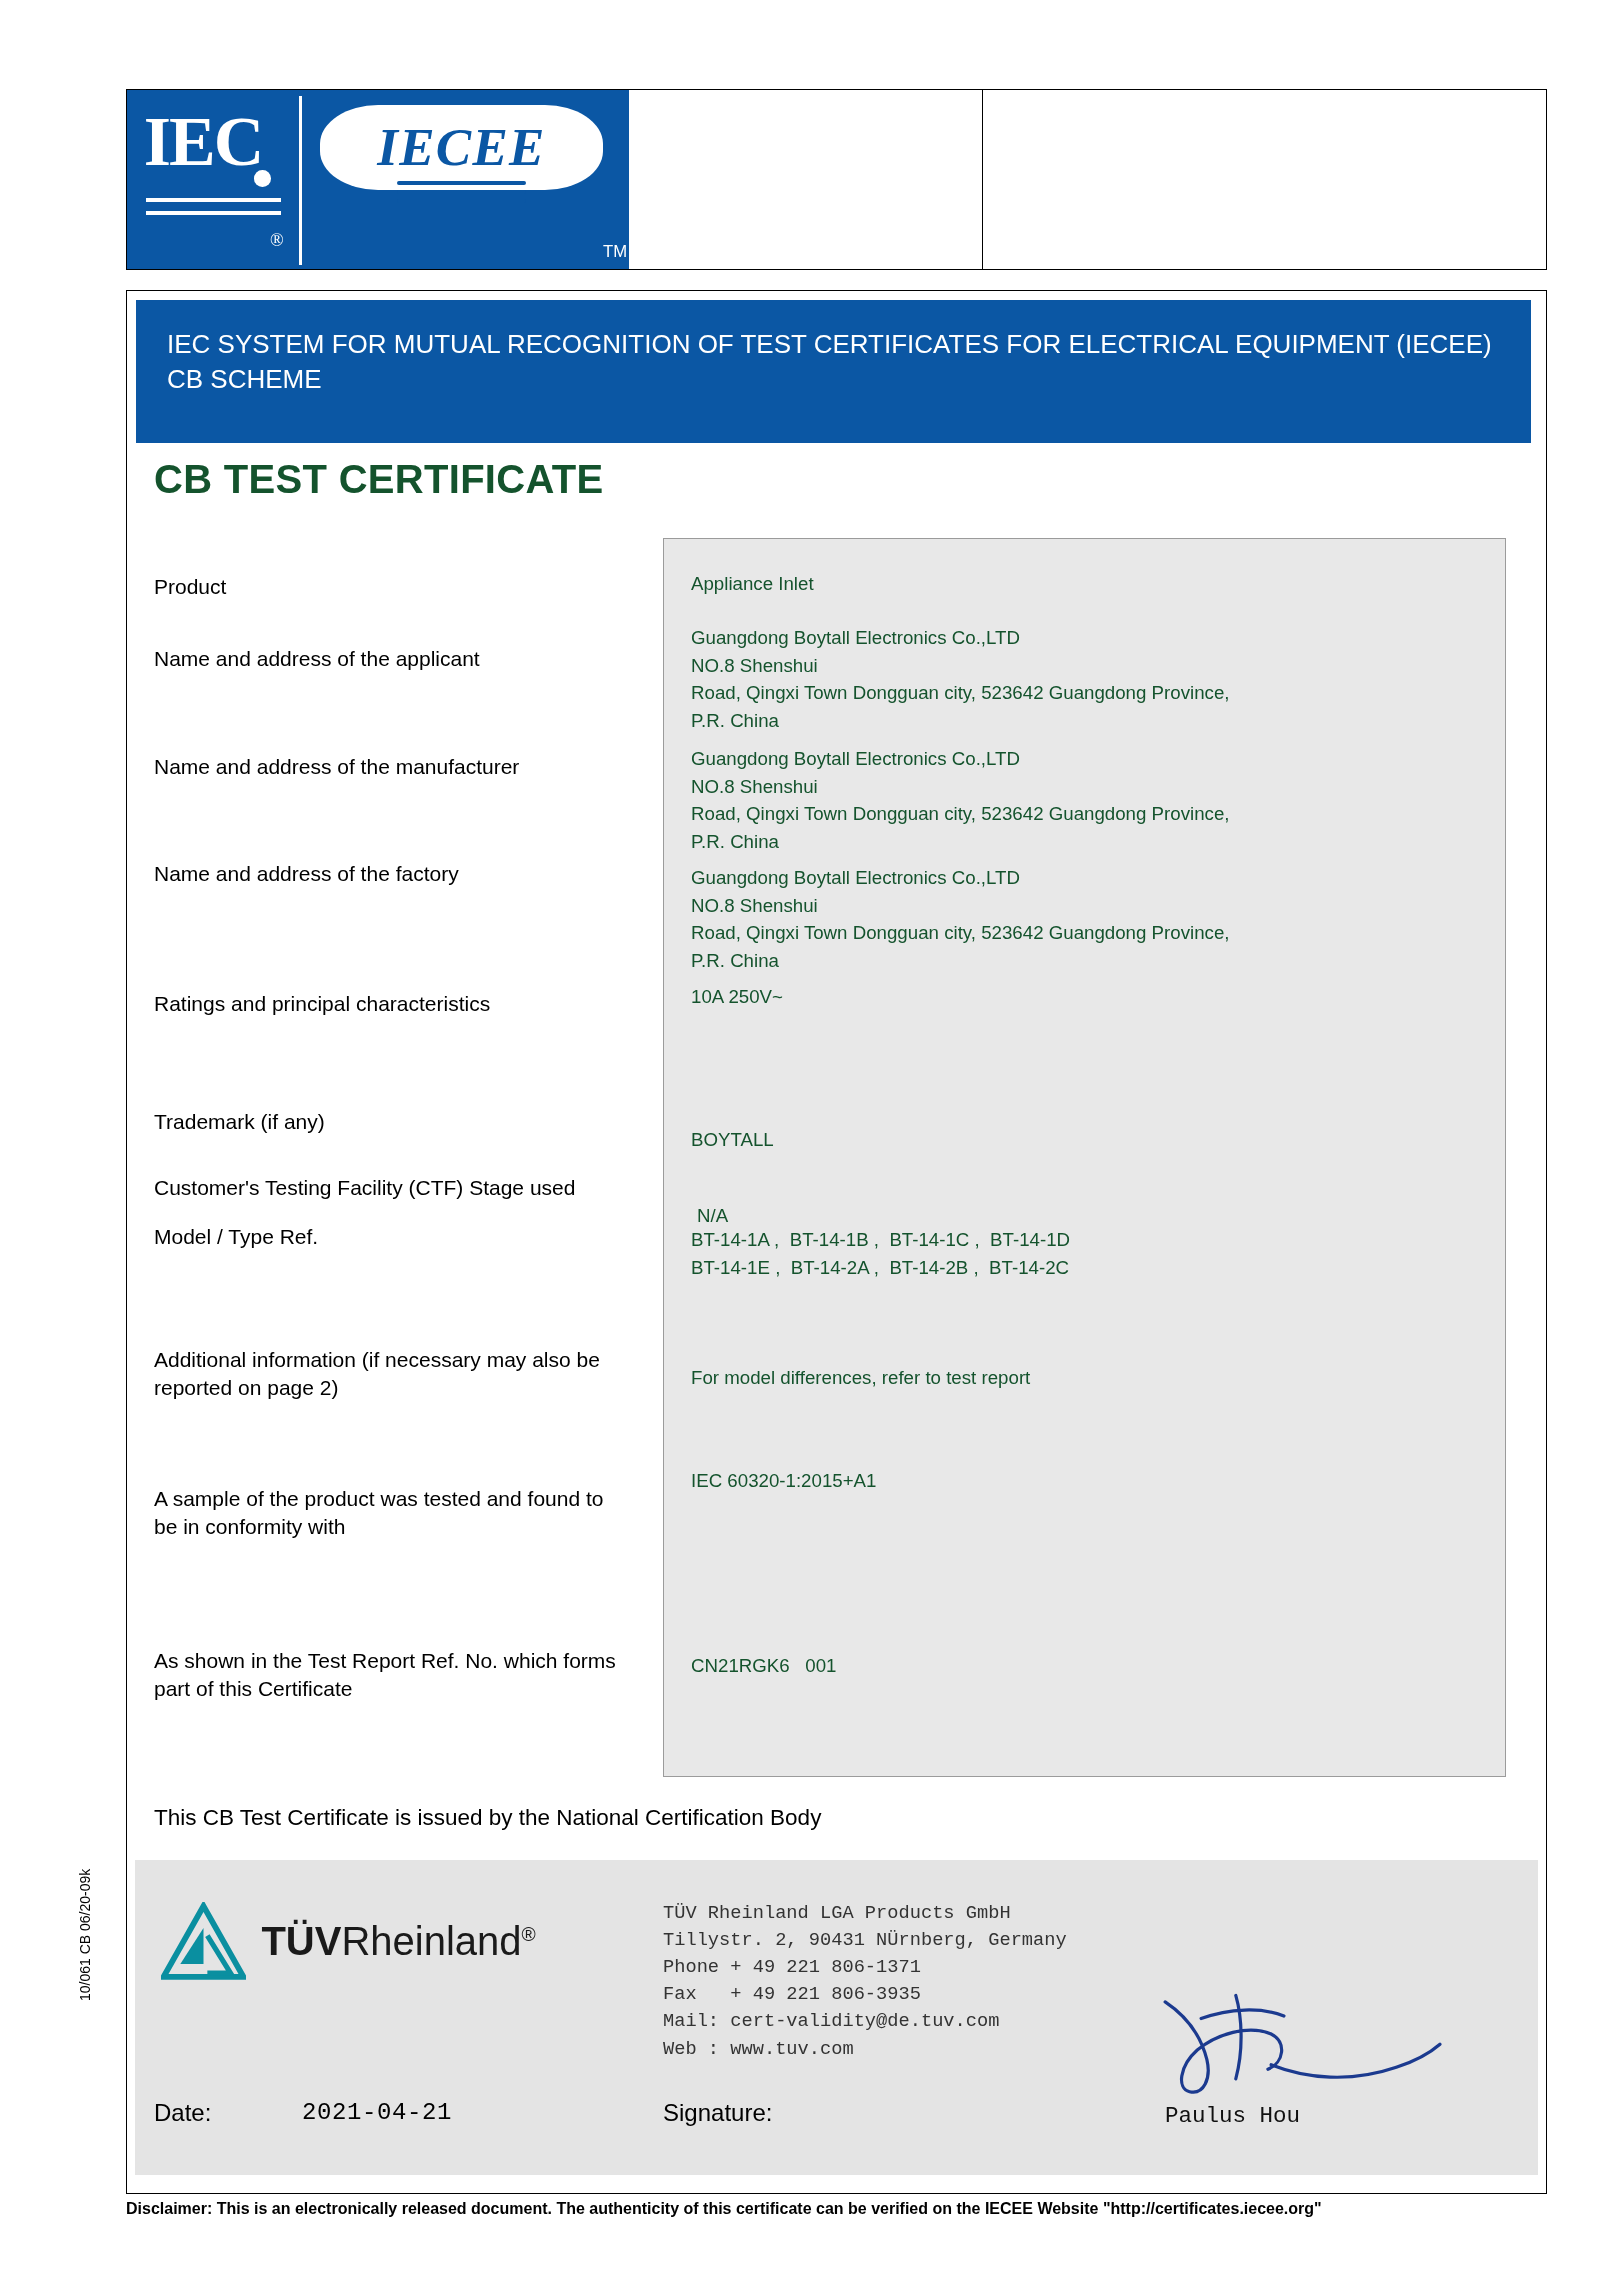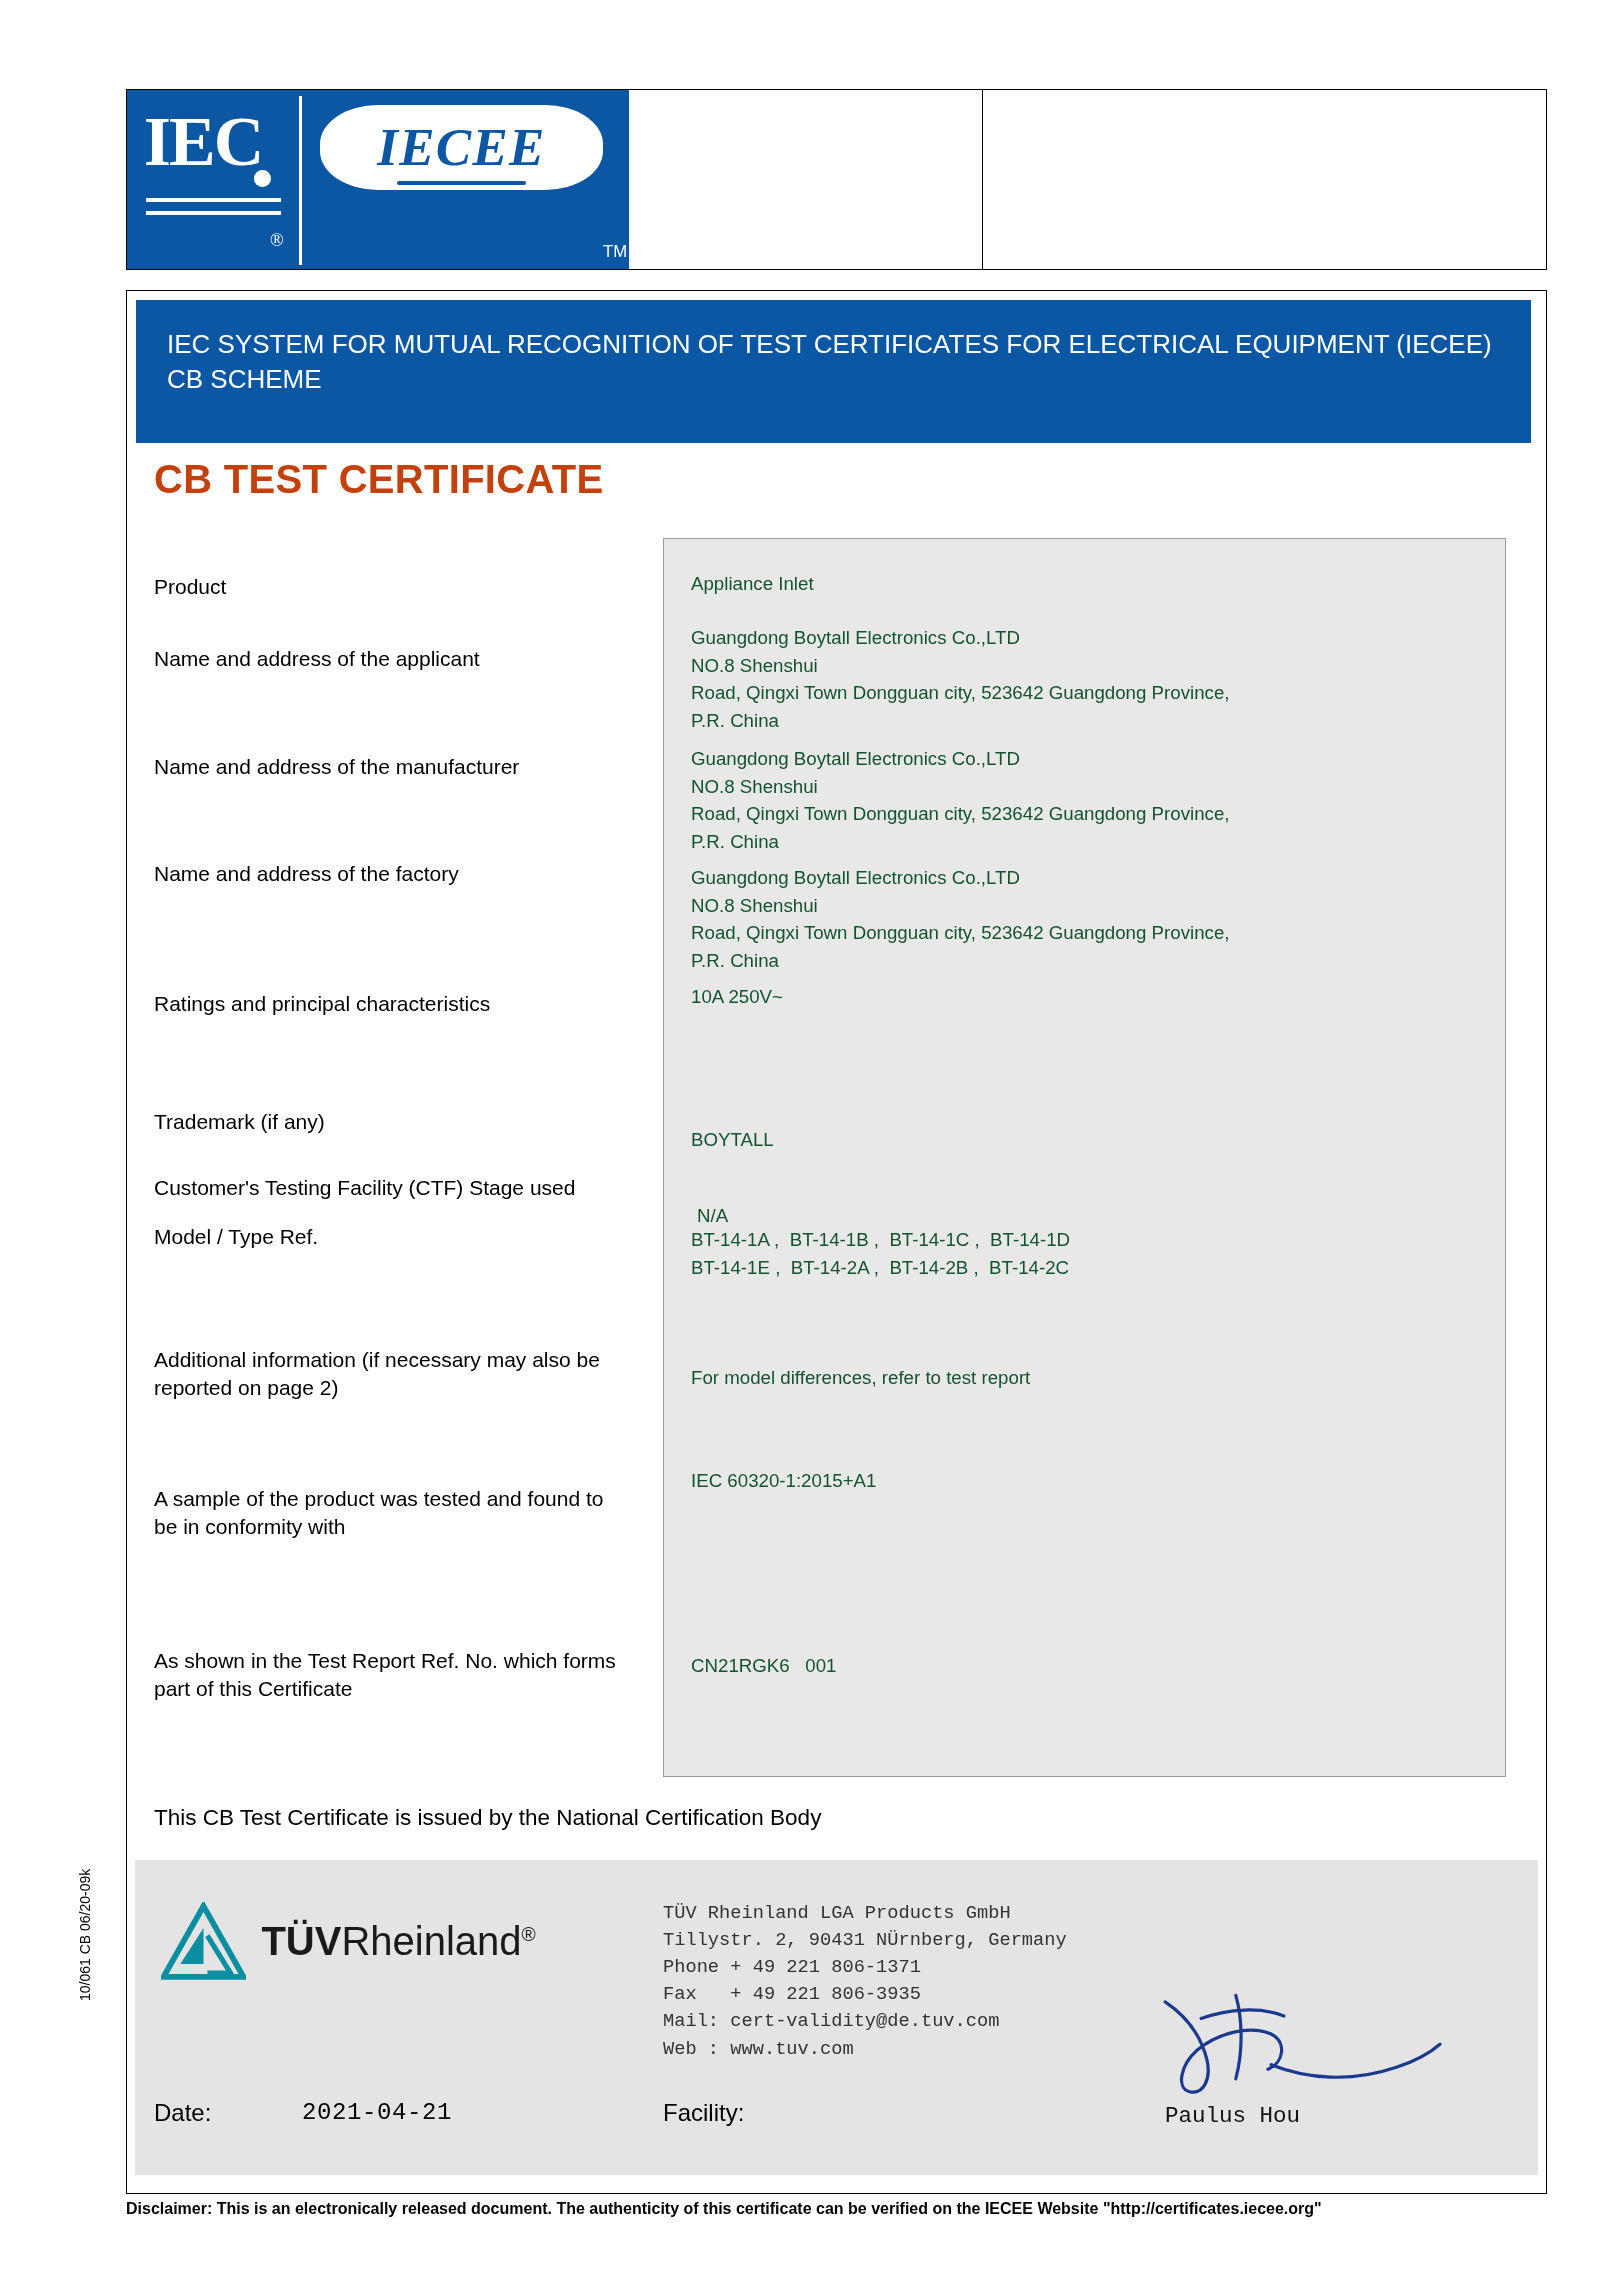"CB TEST CERTIFICATE" .cert-title { color: #c2410c -> #14532d }
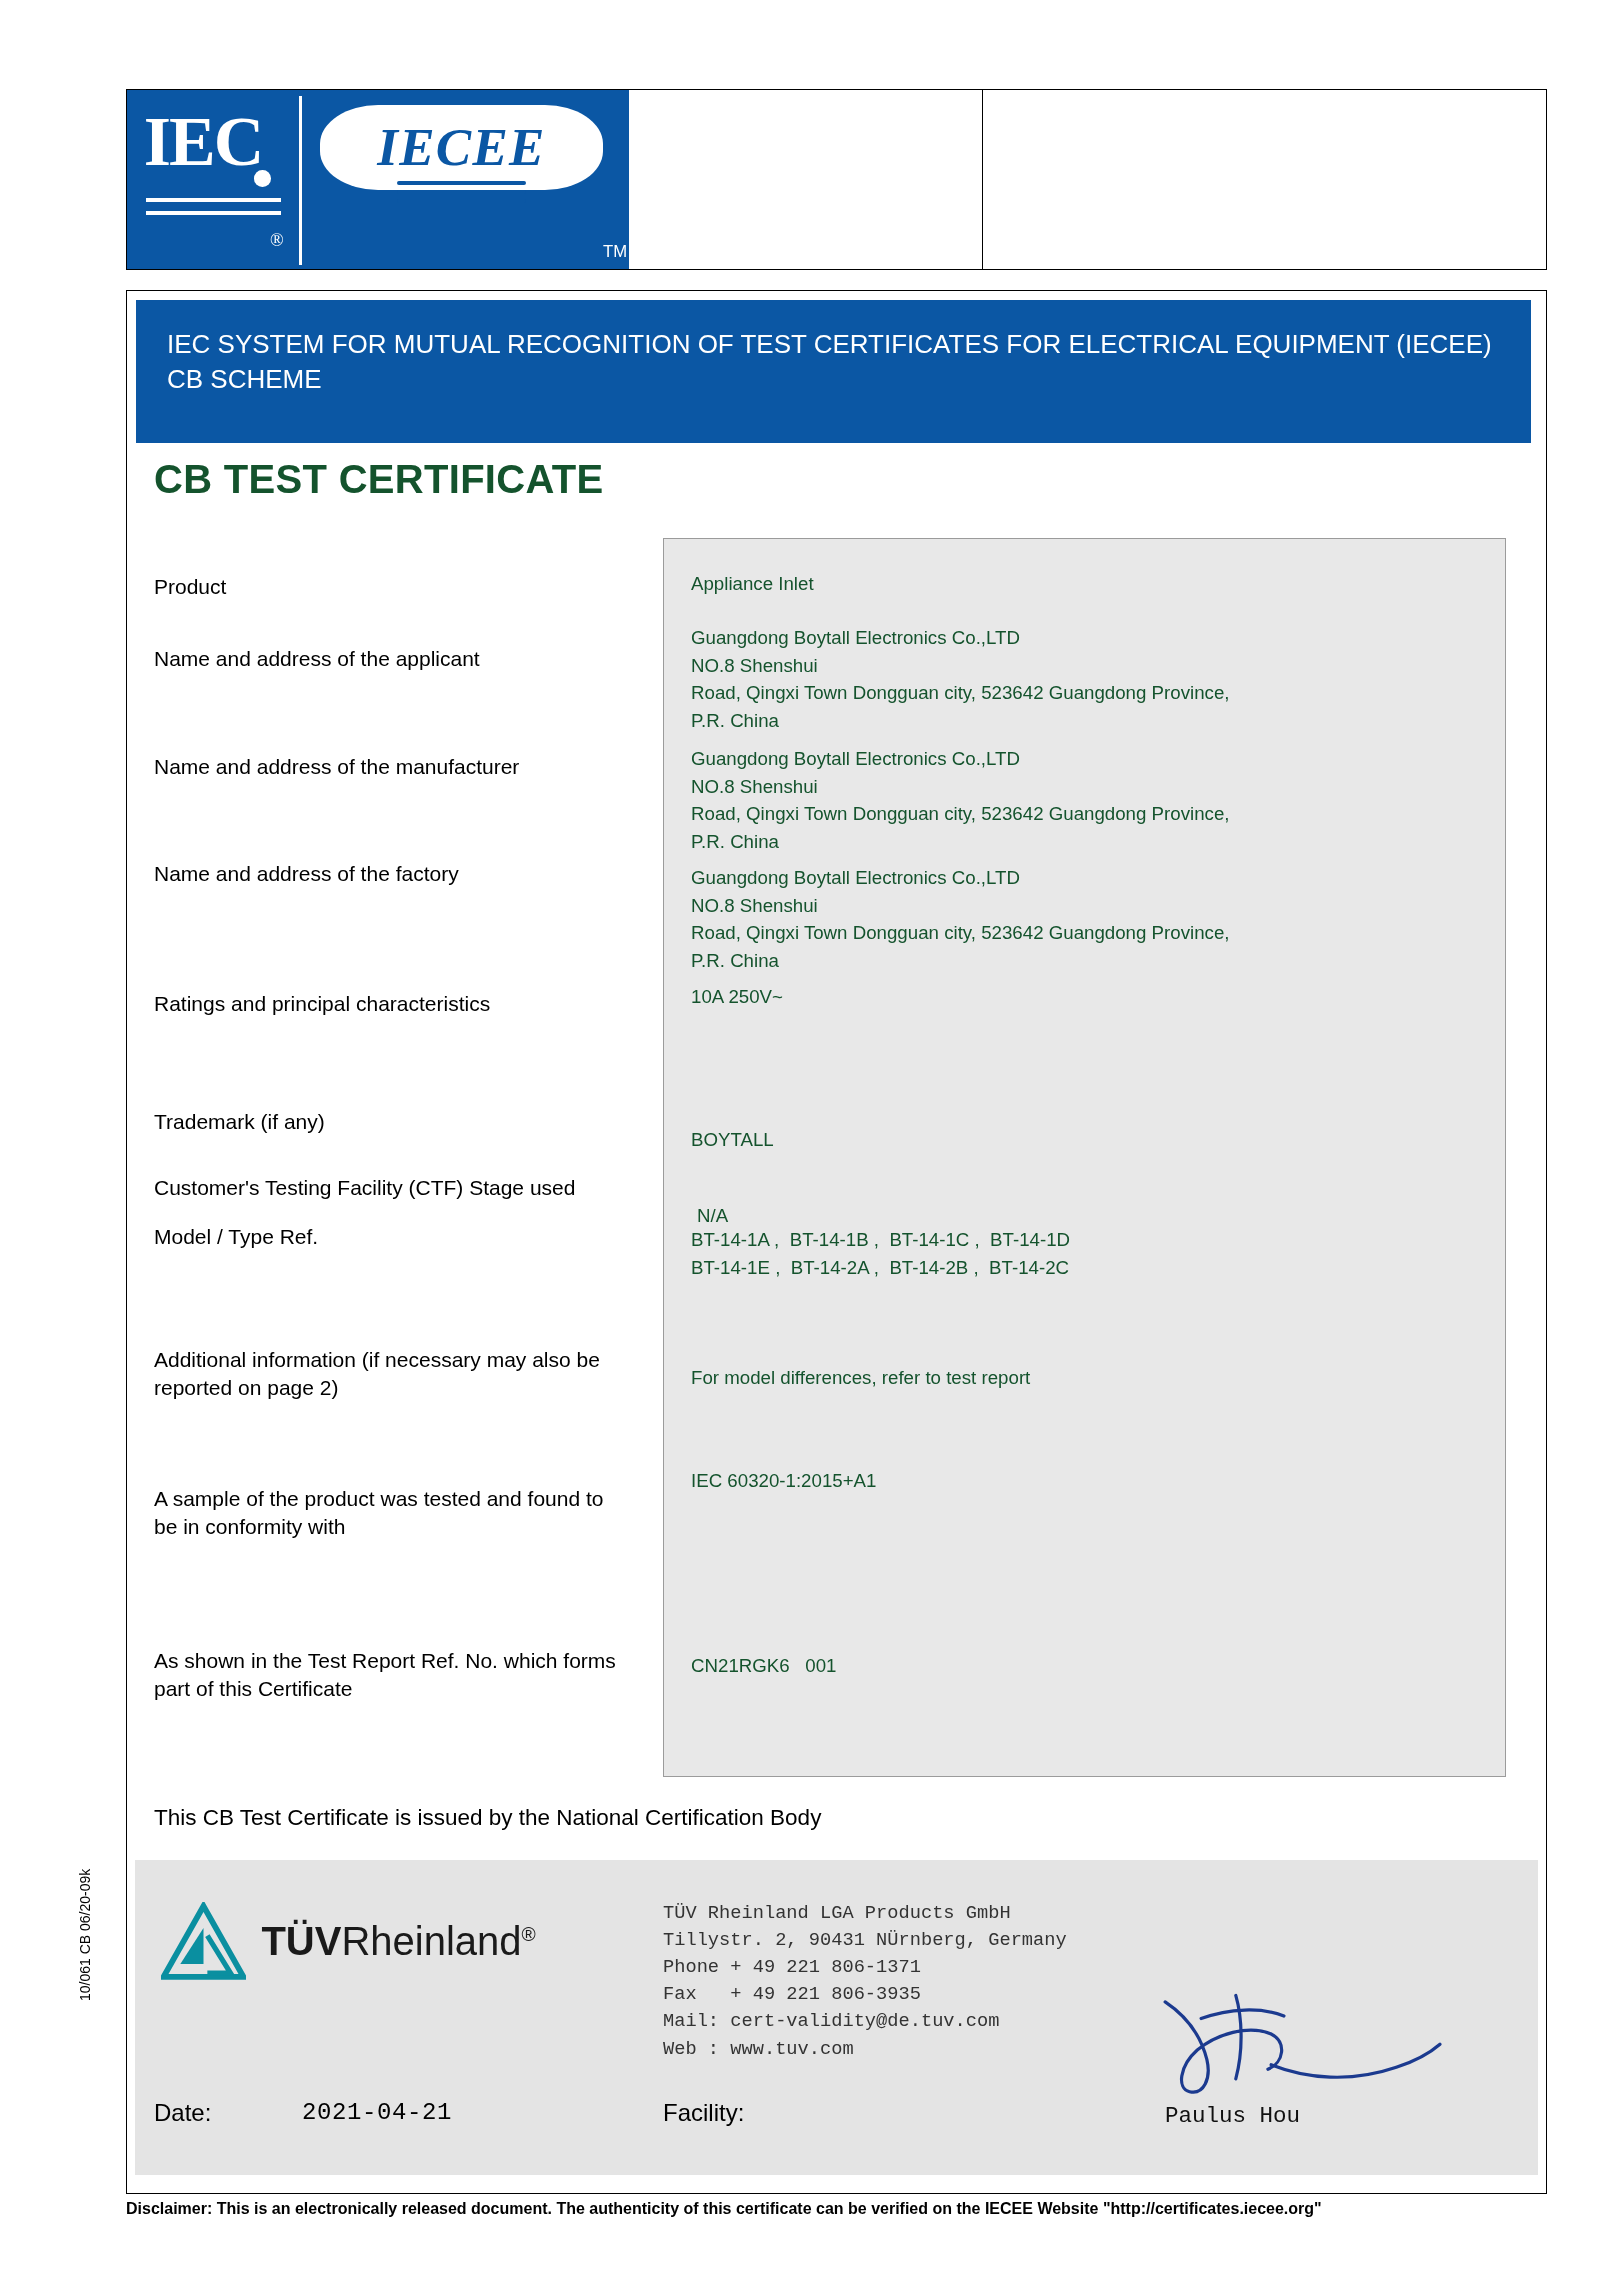"Facility:" div.sig-label { text: Facility -> Signature }
